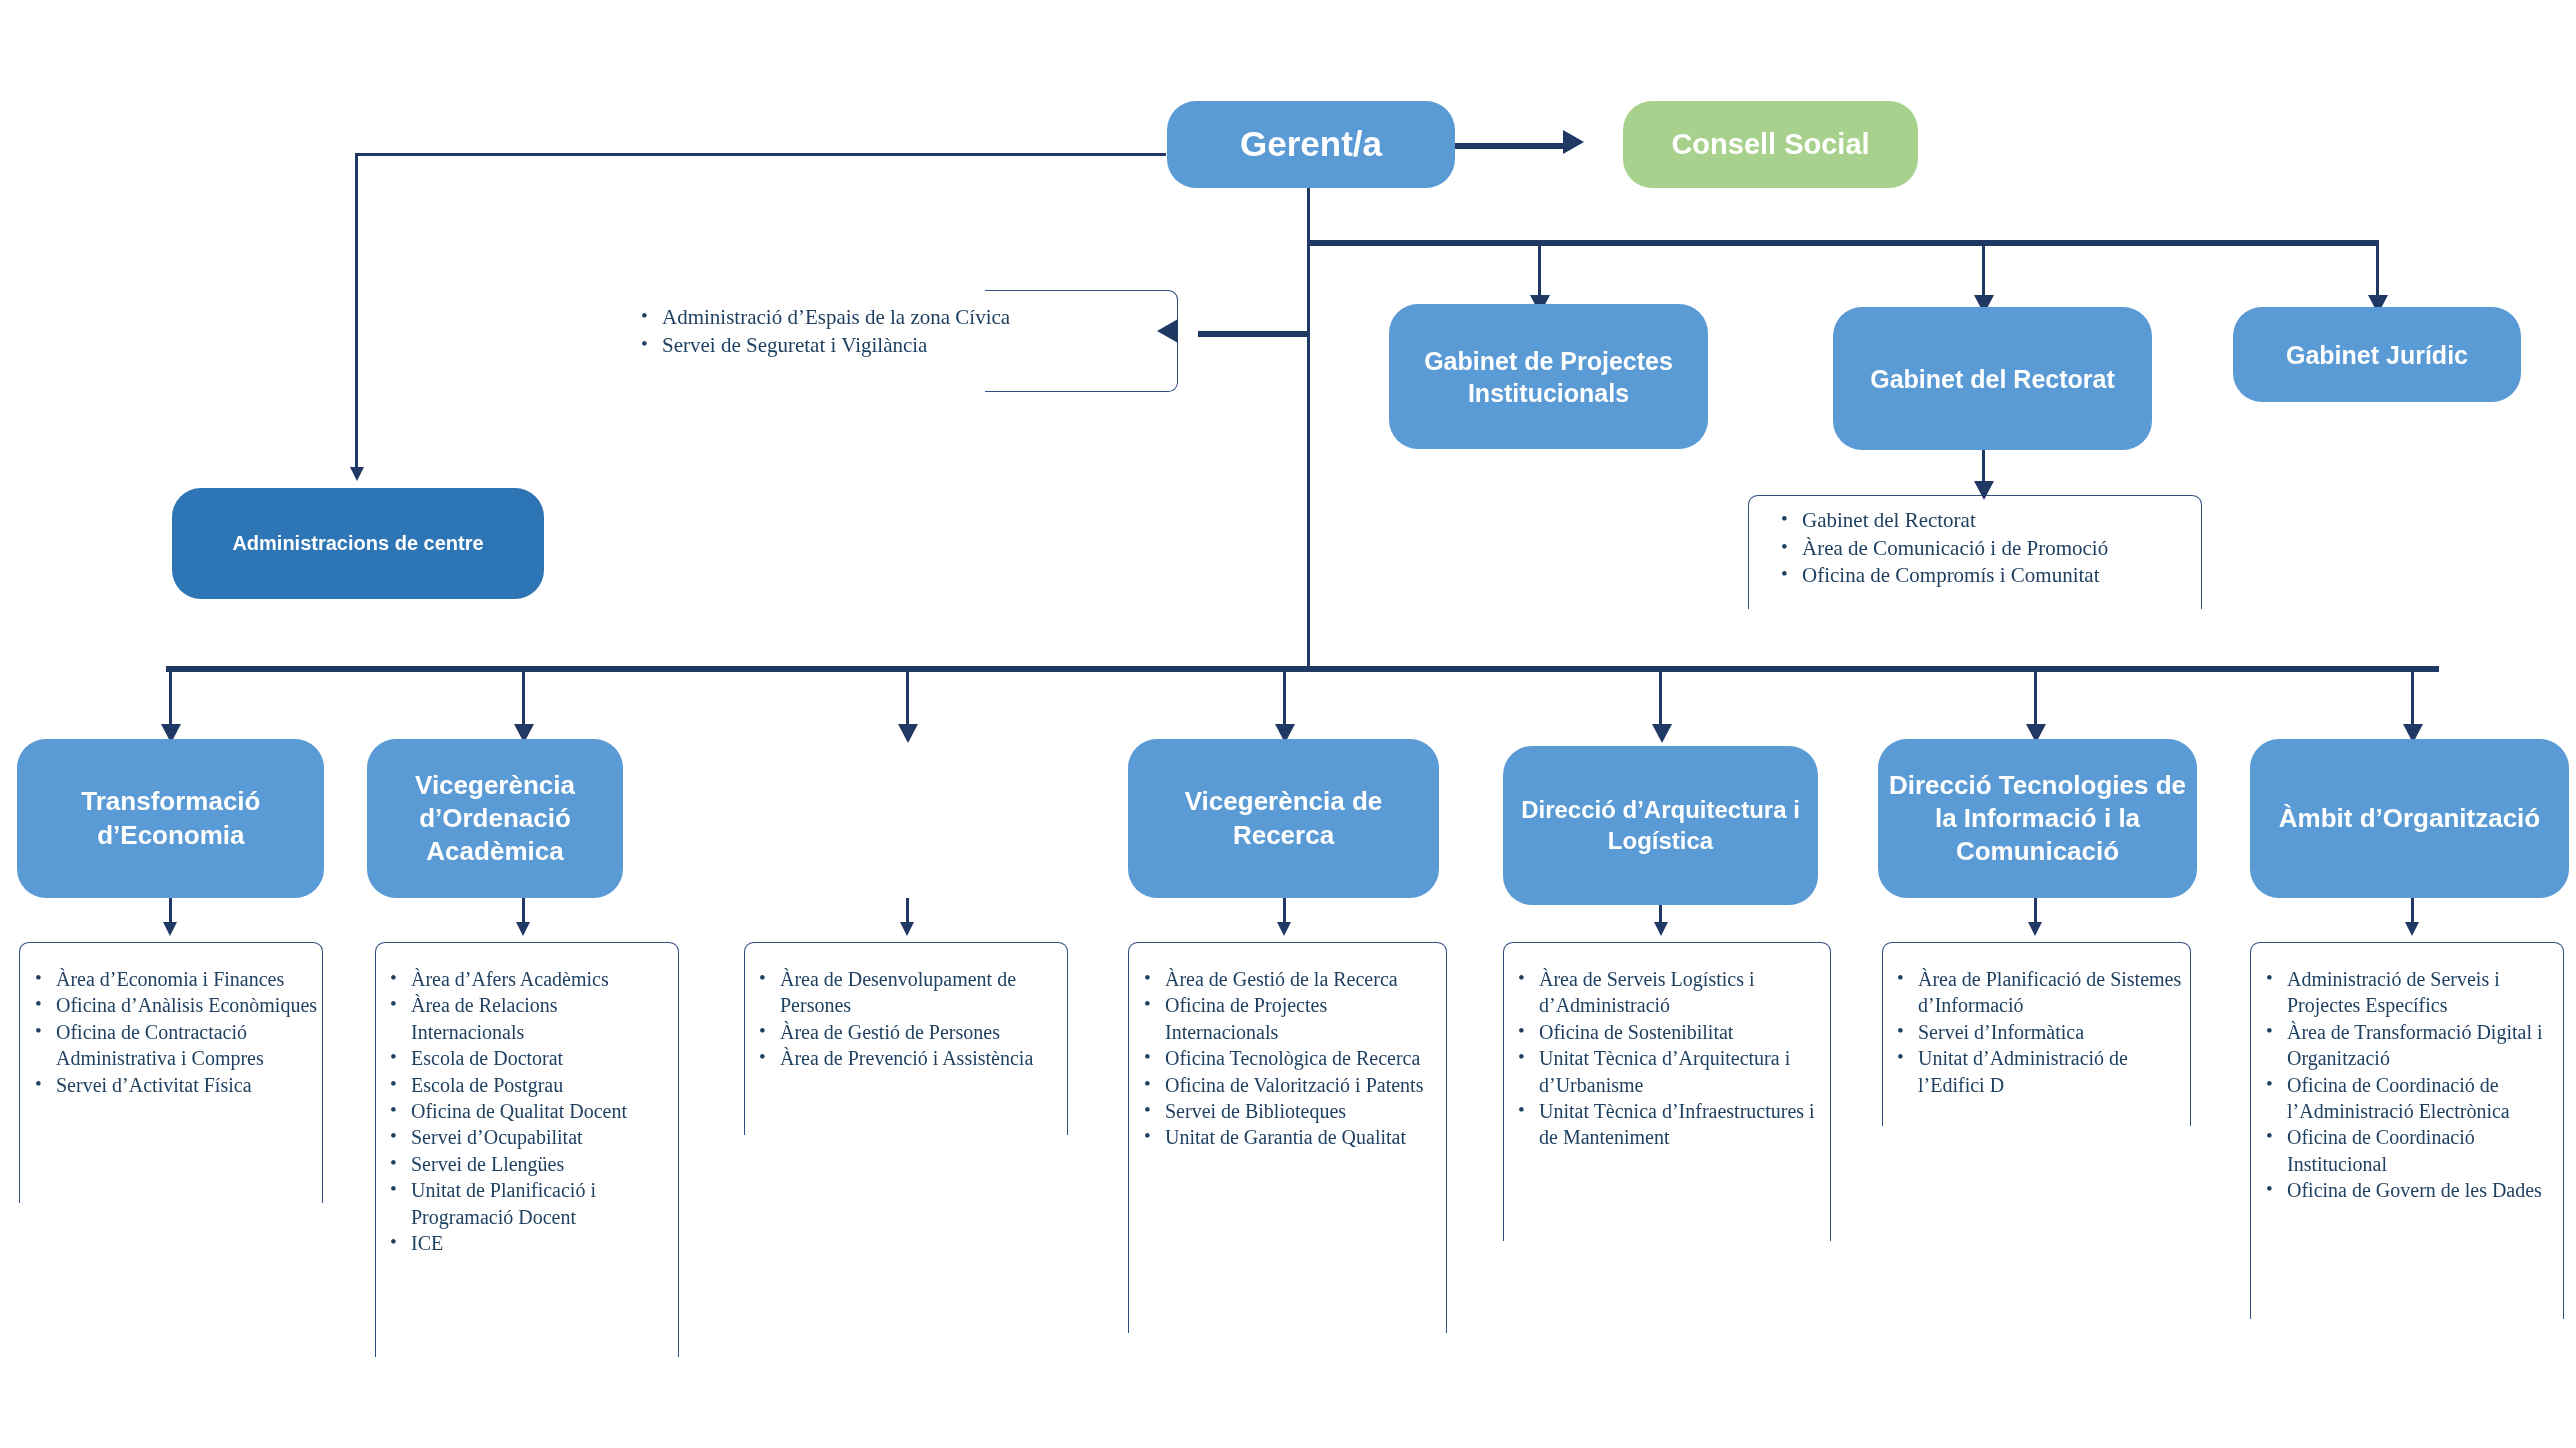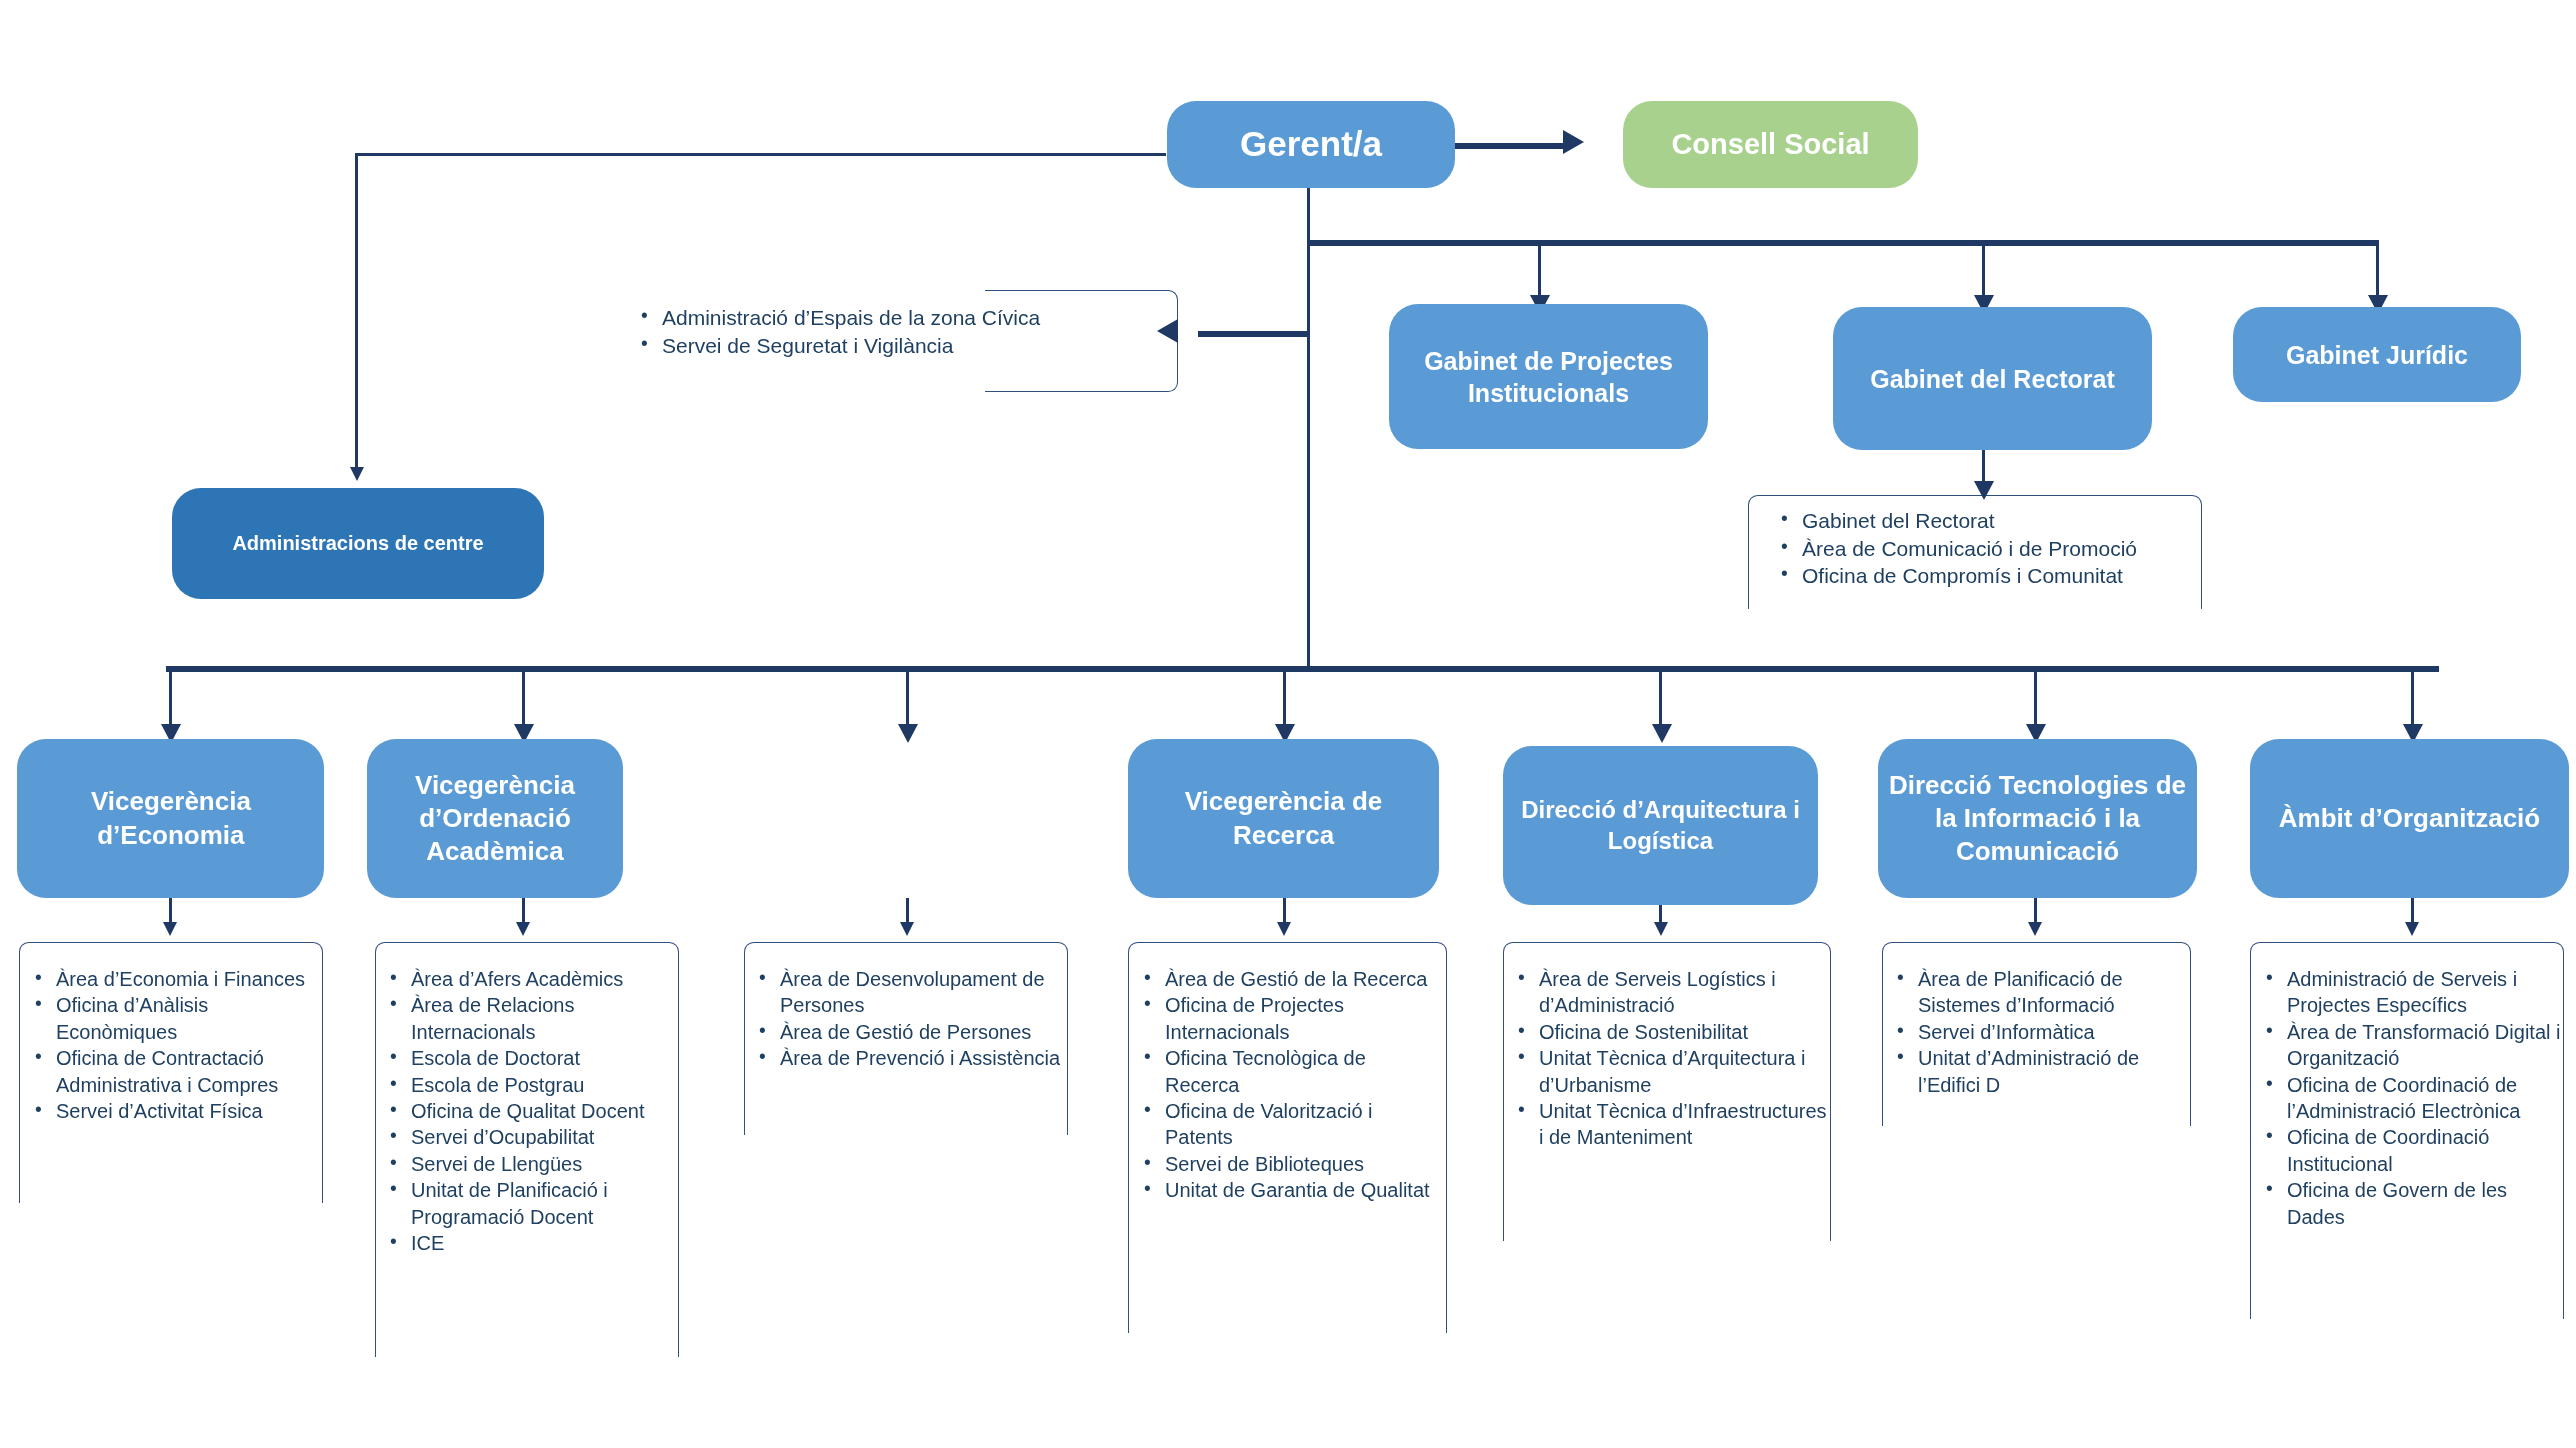"Administració d’Espais de la zona" .bullets ul { font-family: none -> Liberation Serif, serif }
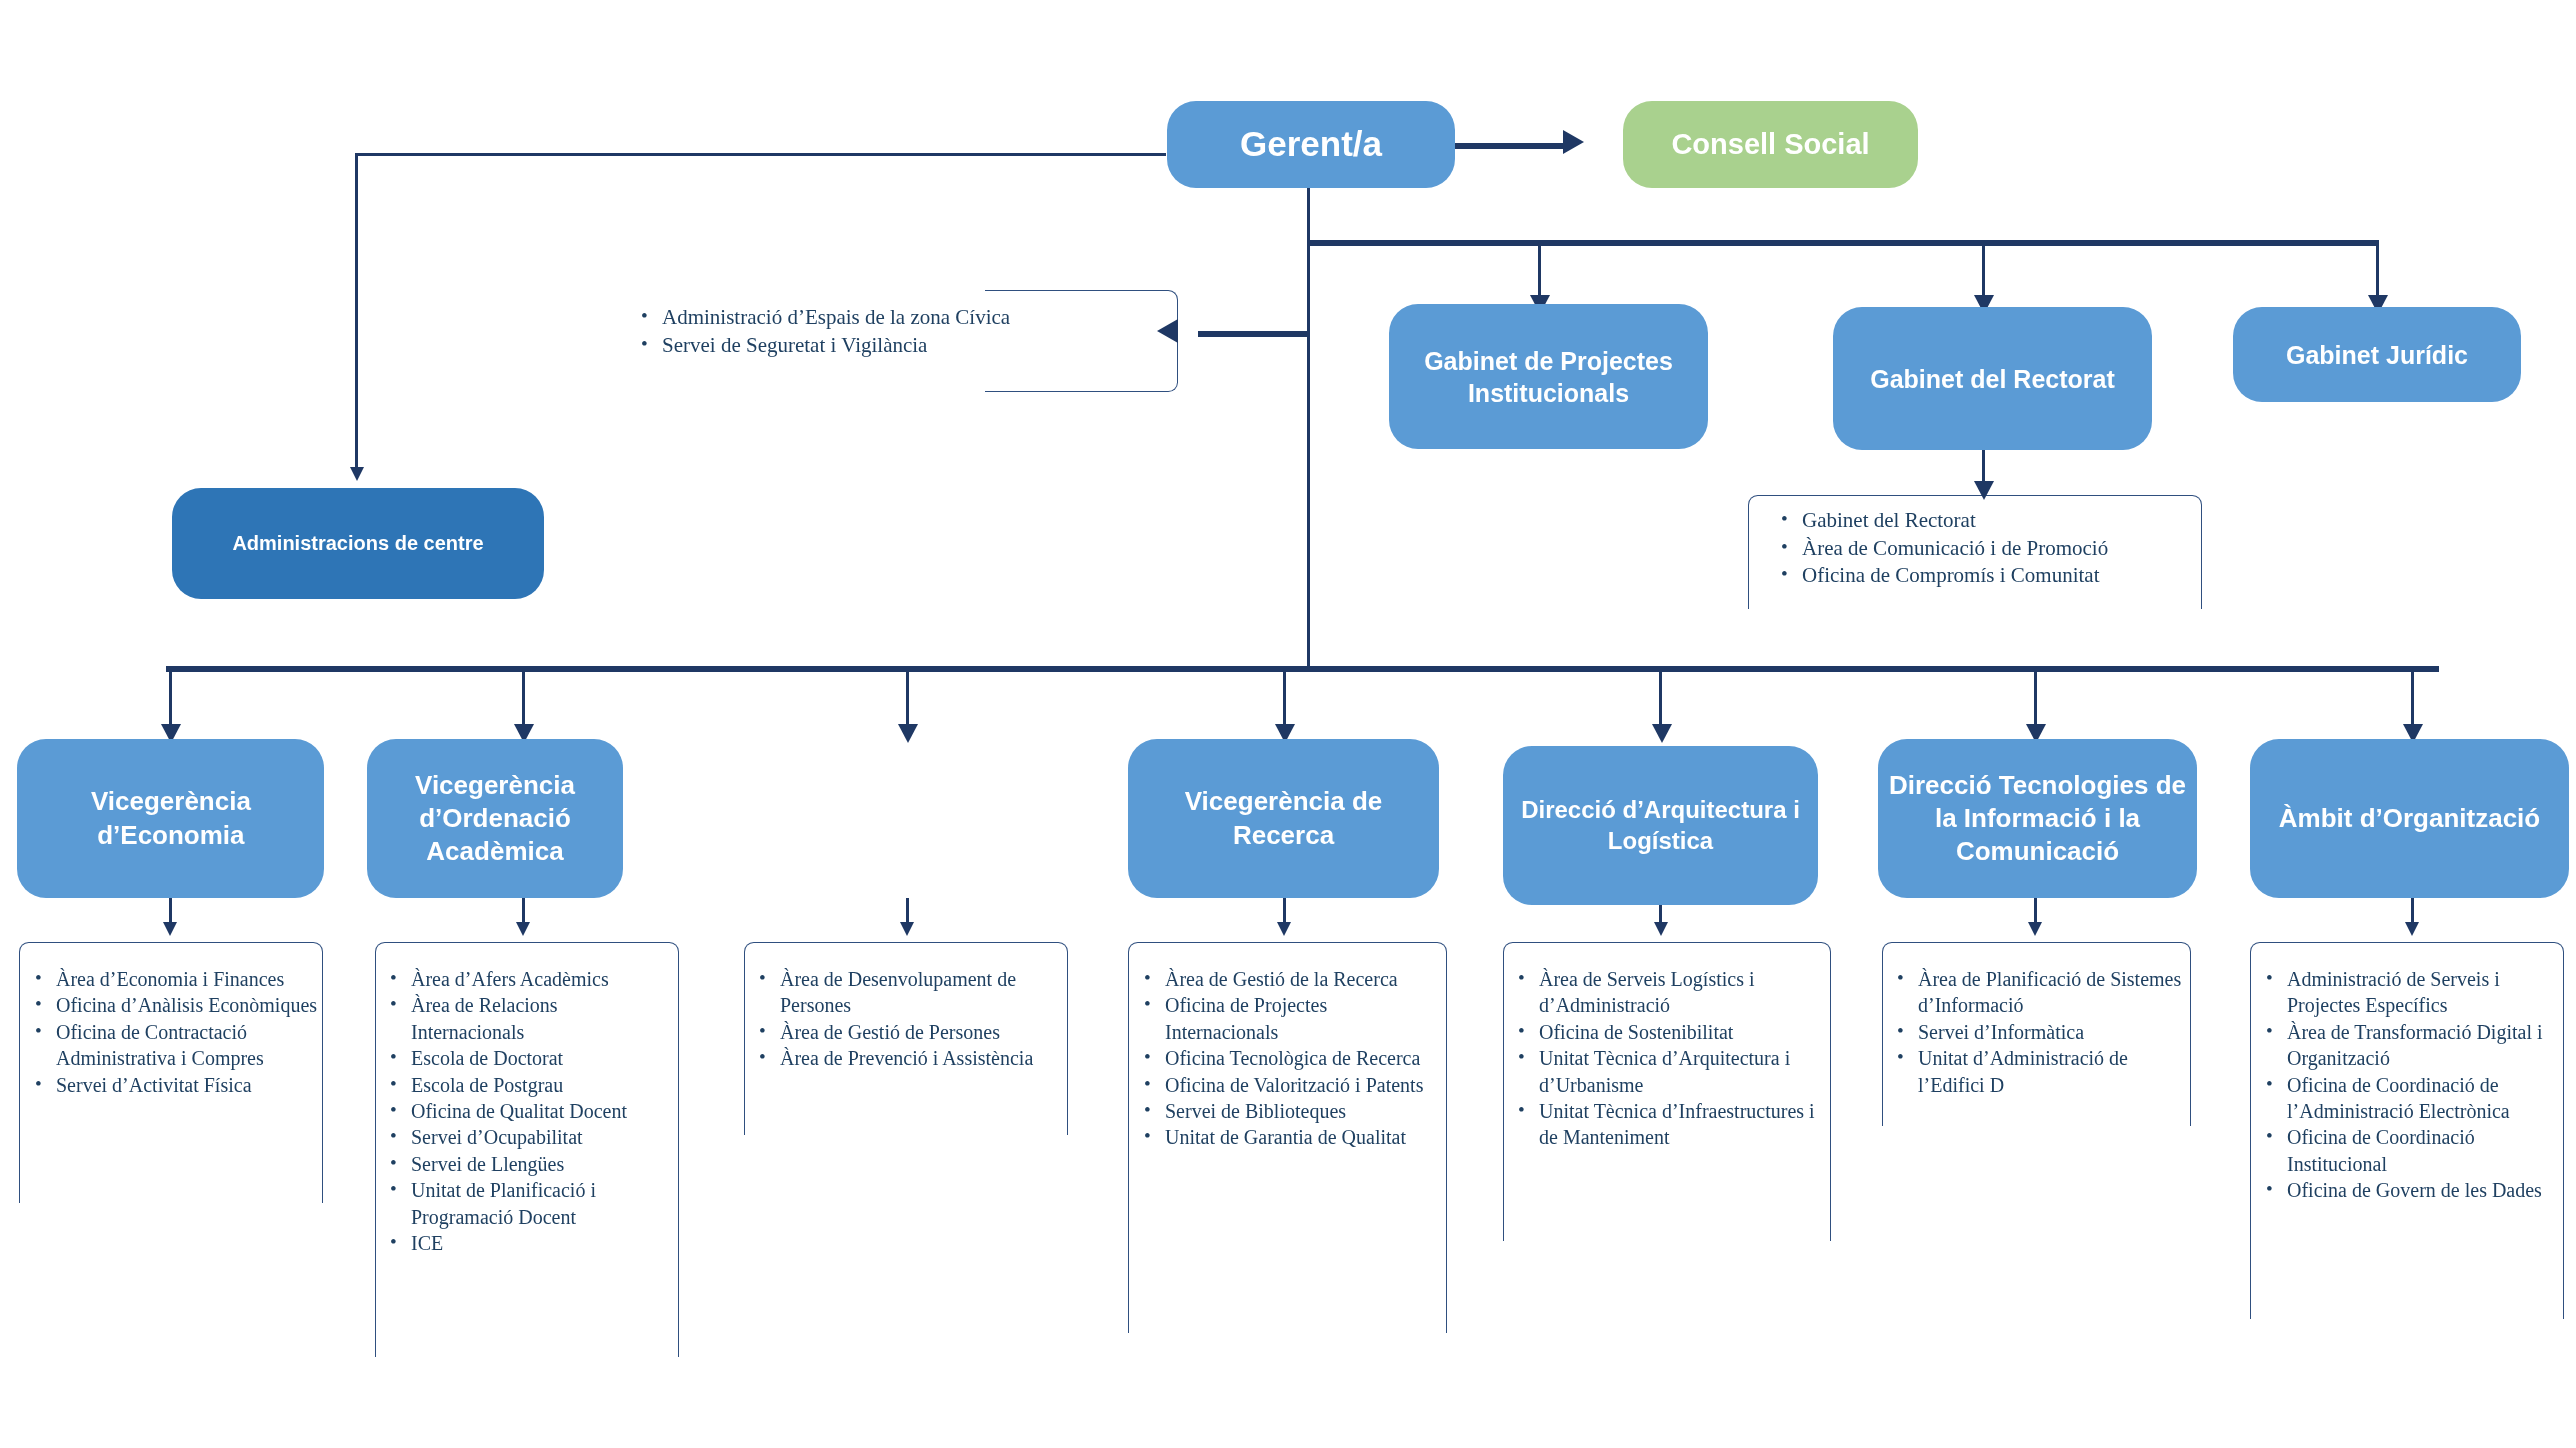"Vicegerència d’Economia" span.node-label { text: Vicegerència -> Transformació }
